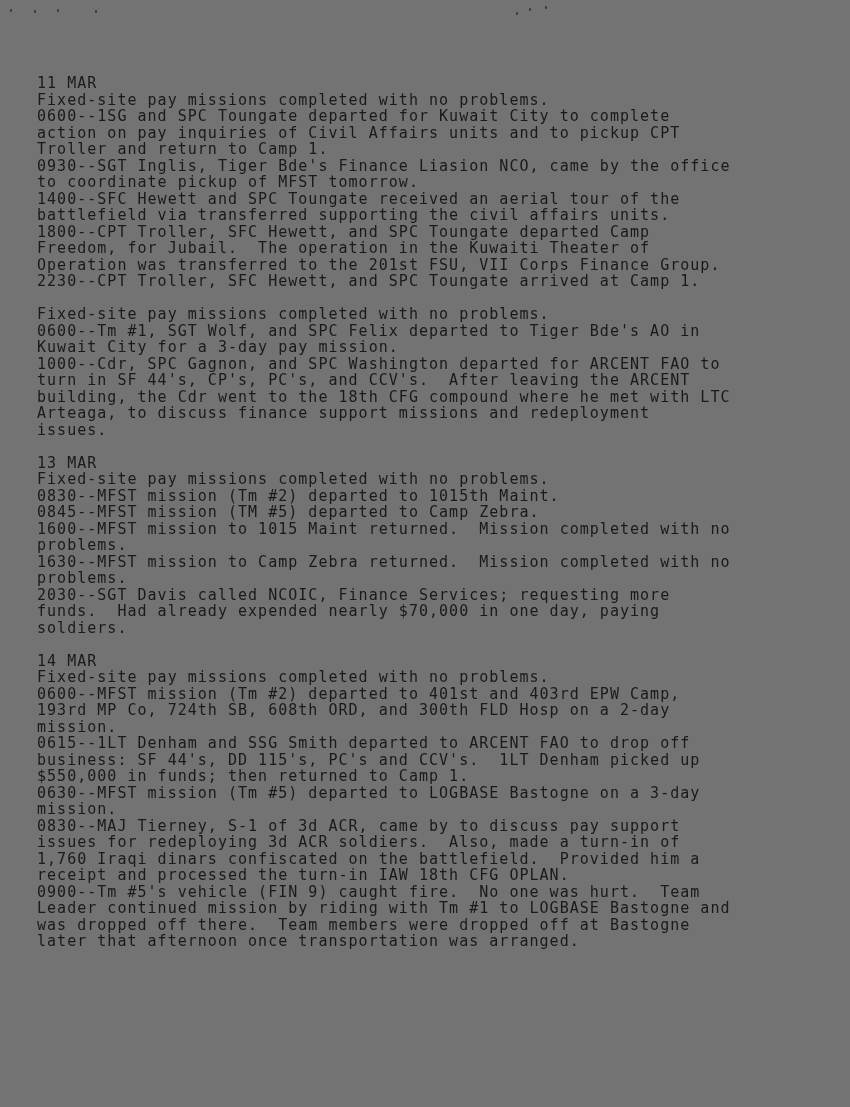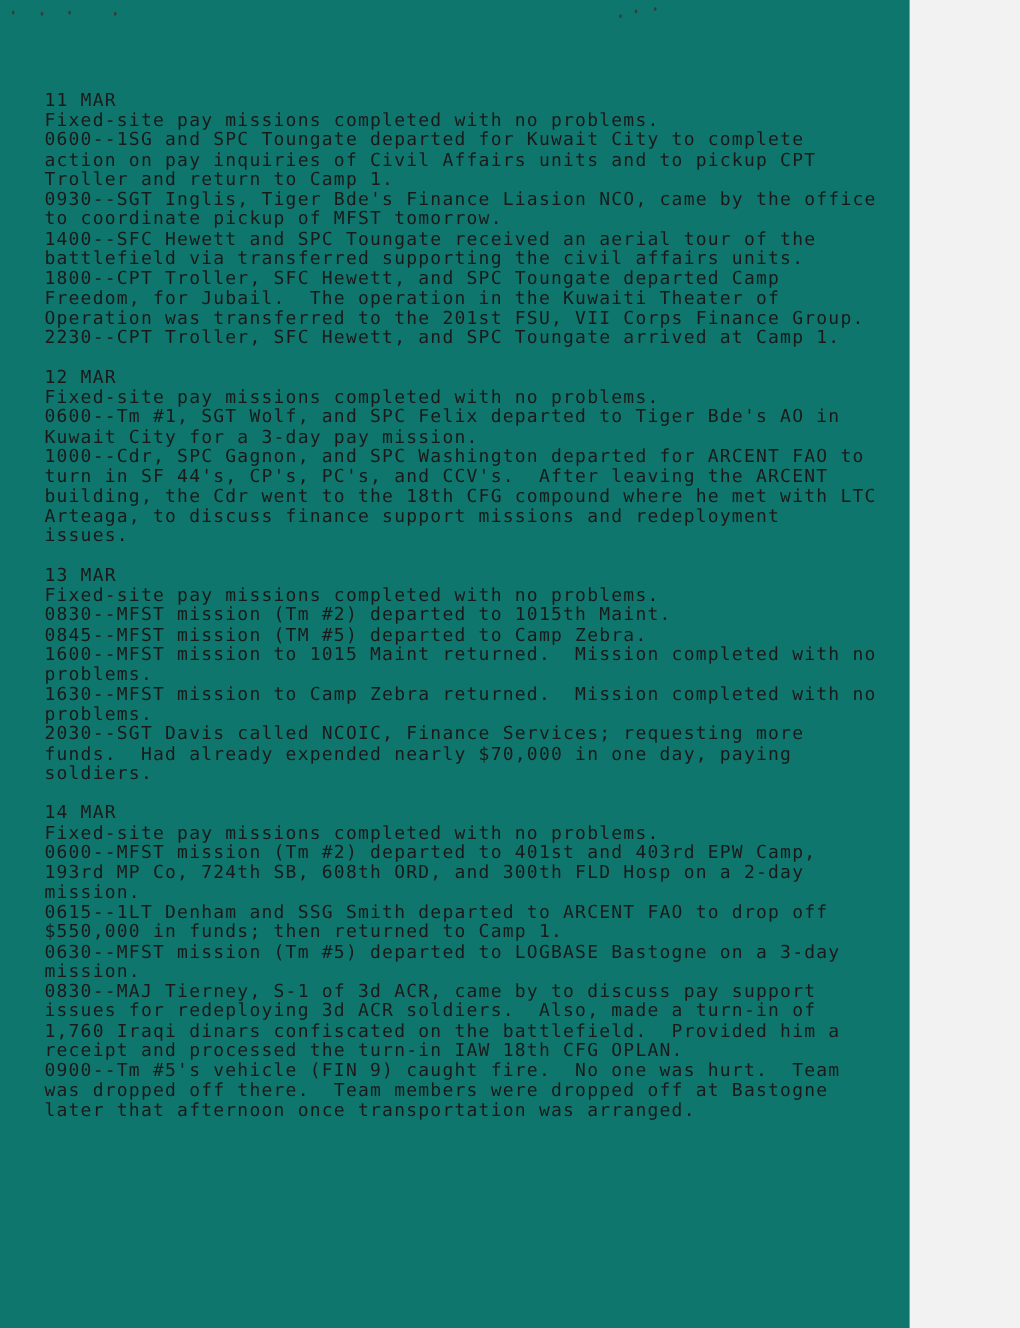"11 MAR" .page { background: #0f766e -> #737373; width: 758px -> 850px }
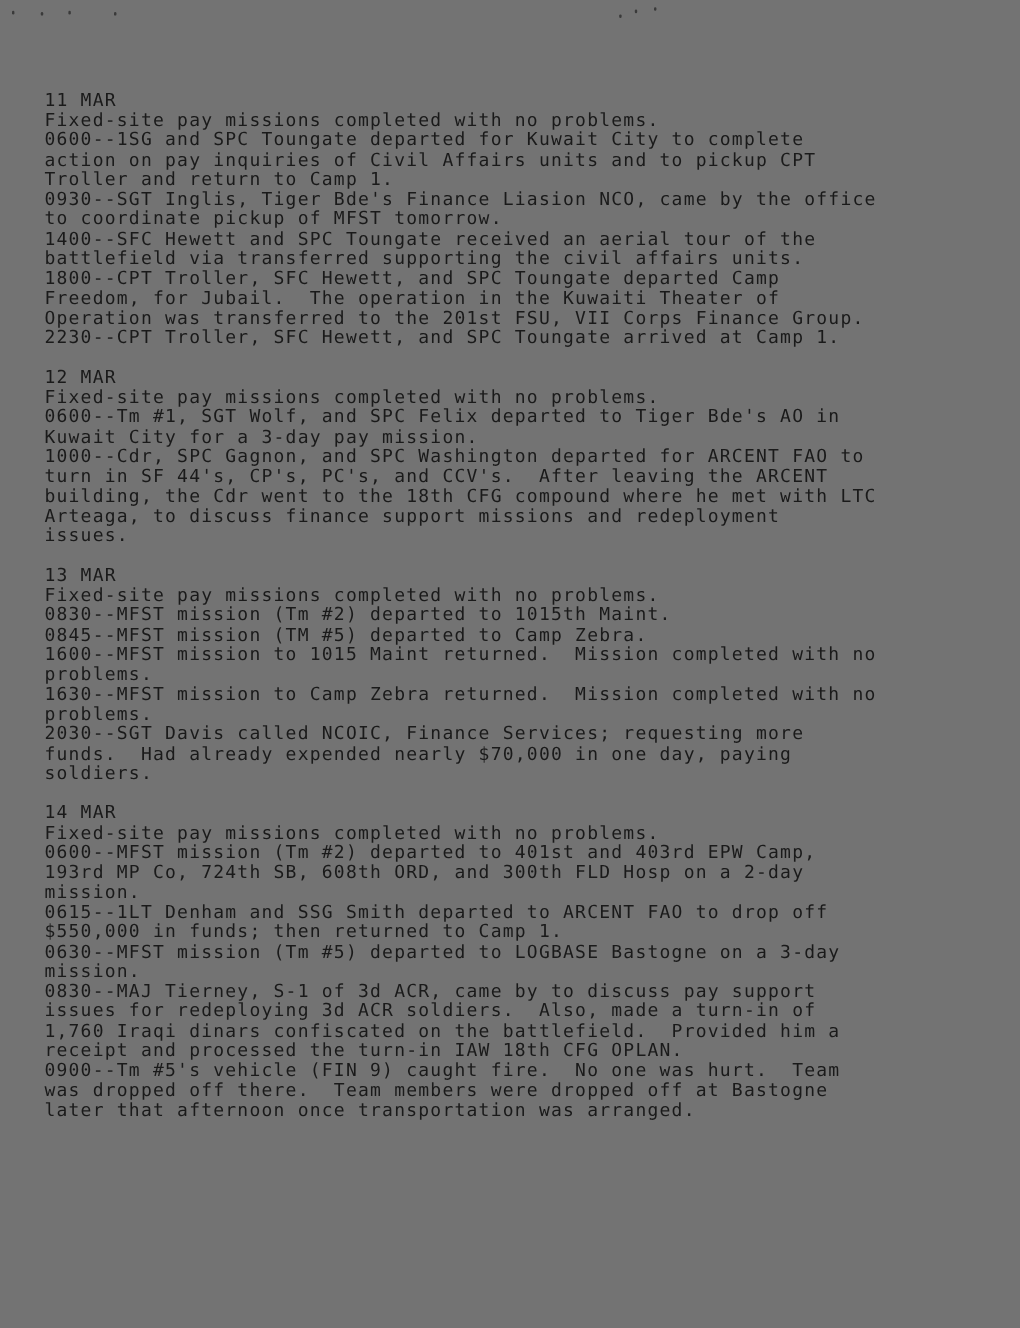"12 MAR" div.section-date { html: <div>12 MAR</div> -> none }
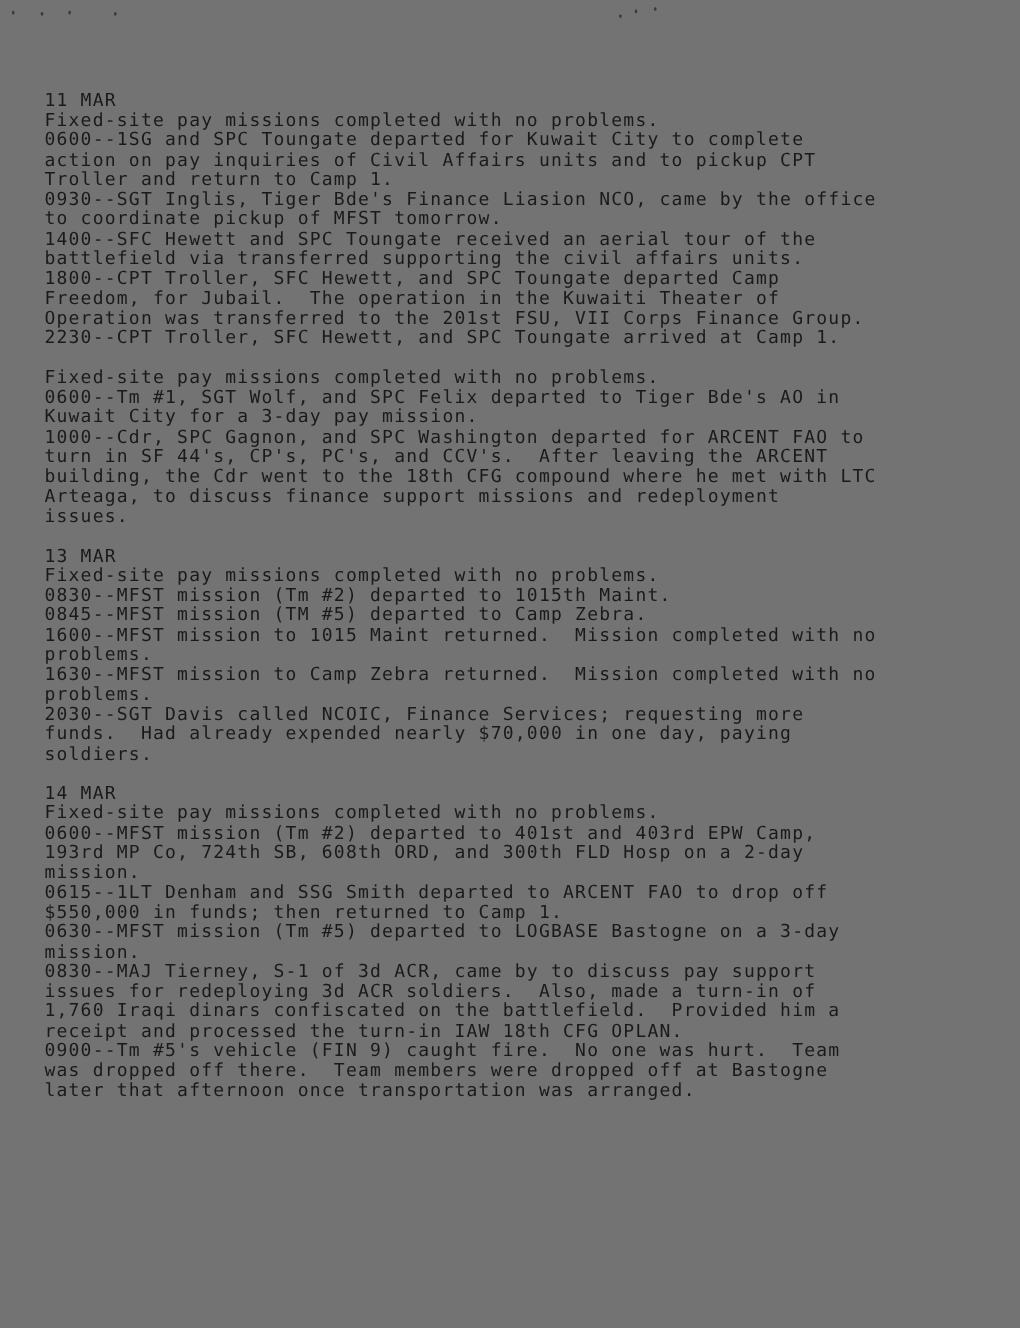"business: SF 44's, DD 115's," div.log-line { html: none -> <div>business: SF 44's, DD 115's, PC's and CCV's. 1LT Denham picked up</div> }
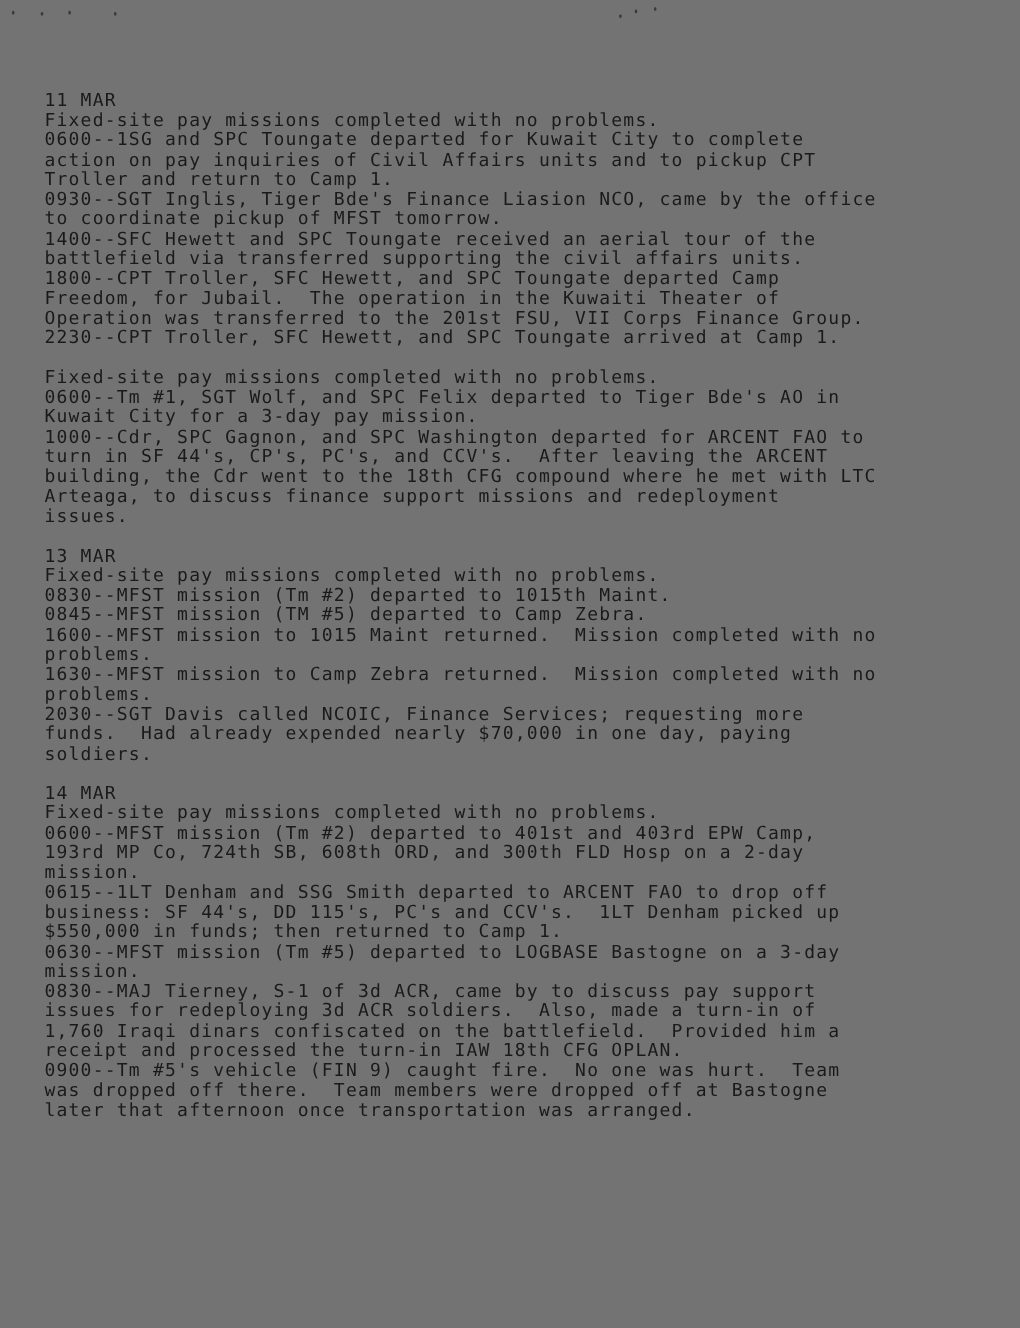"Leader continued mission by riding" div.log-line { html: none -> <div>Leader continued mission by riding with Tm #1 to LOGBASE Bastogne and</div> }
